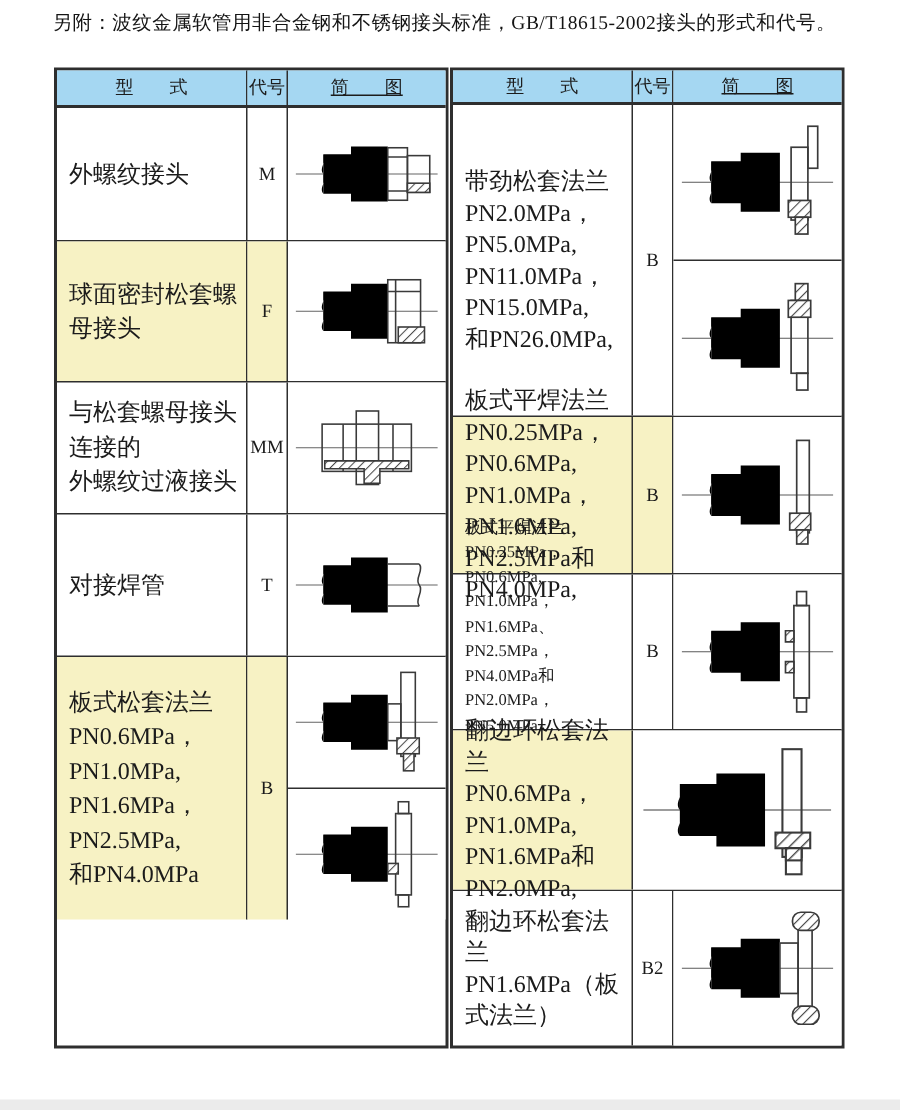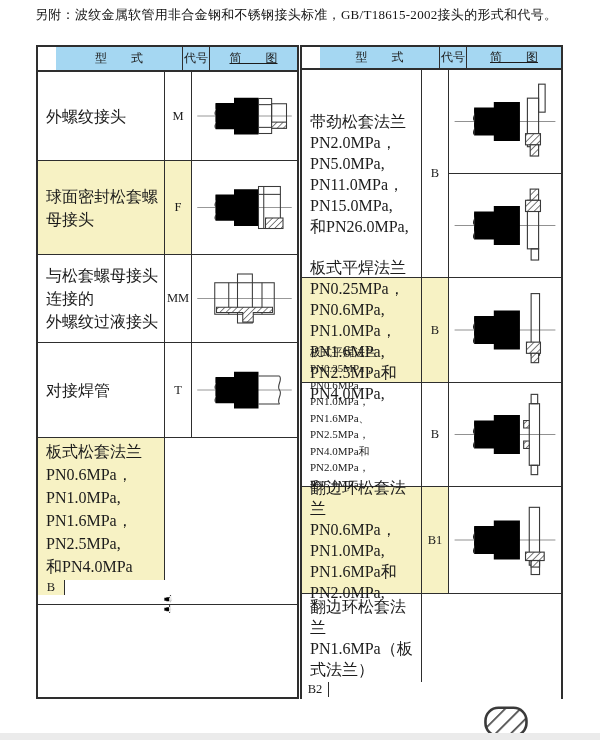"型 式" .row.head { padding-left: 18px -> none }
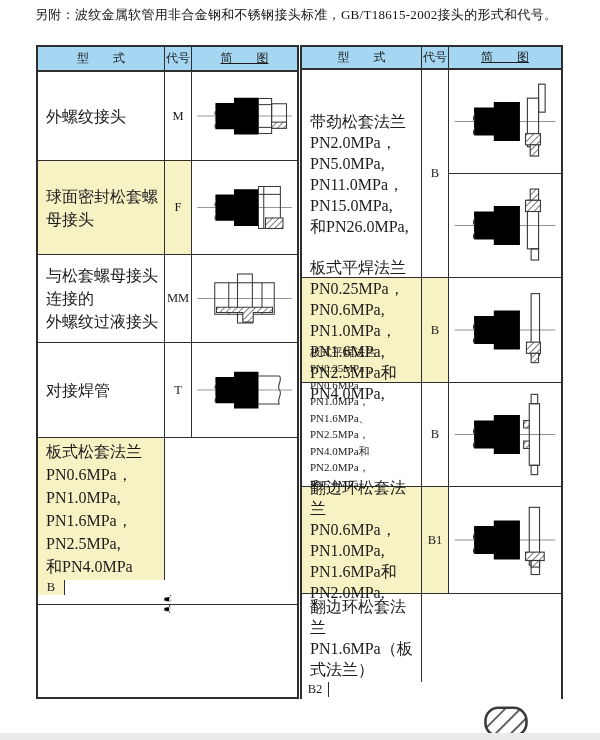"板式松套法兰" .row:last-child { flex-direction: column -> none }
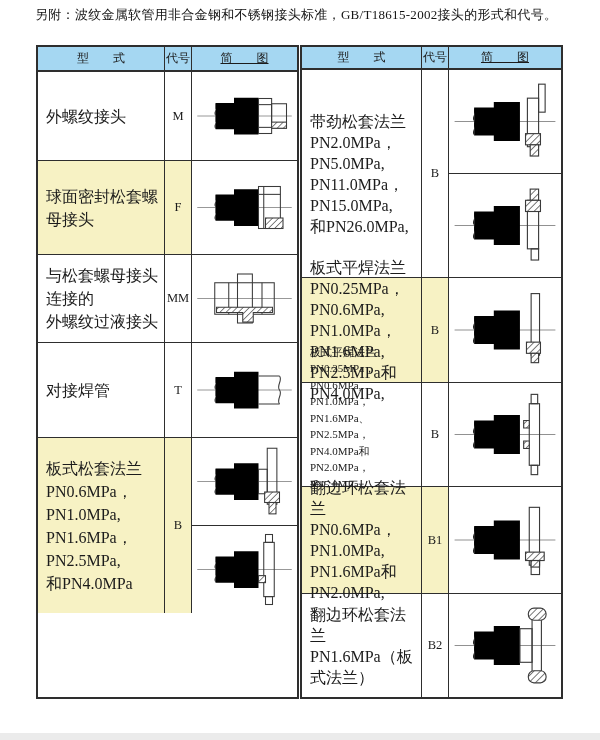"B1" div.cell { html: <div>B1</div> -> none }
